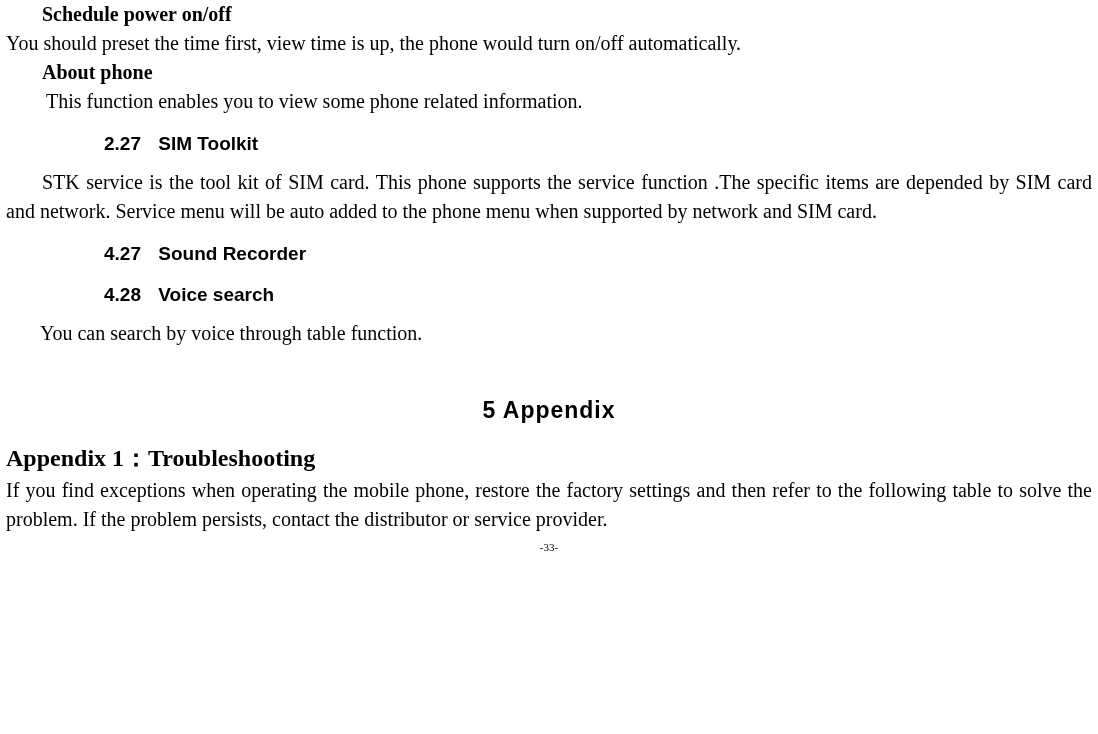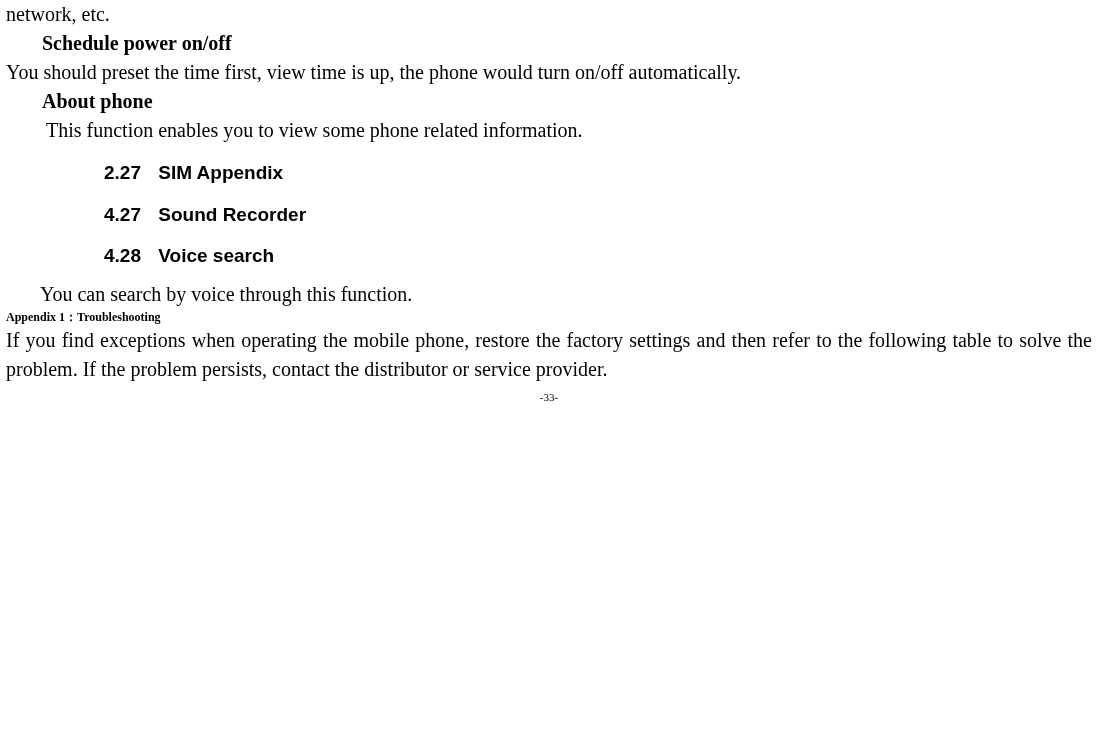"network, etc." p.para { html: <p>network, etc.</p> -> none }
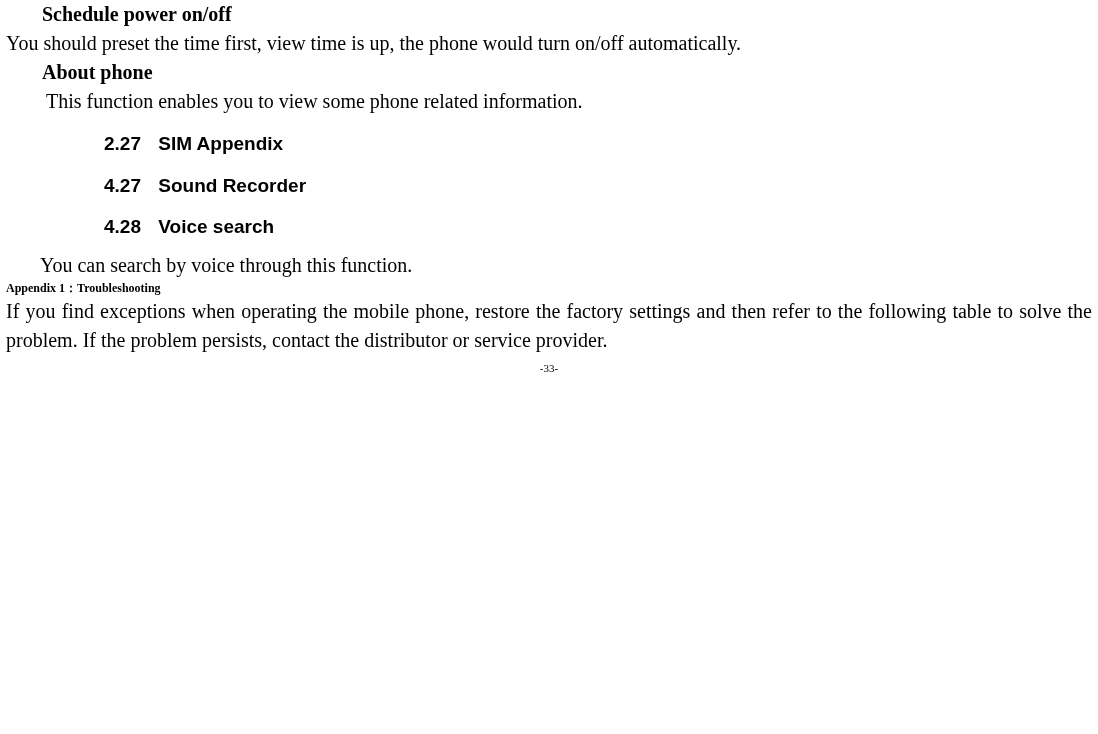"SIM Appendix" span { text: Appendix -> Toolkit }
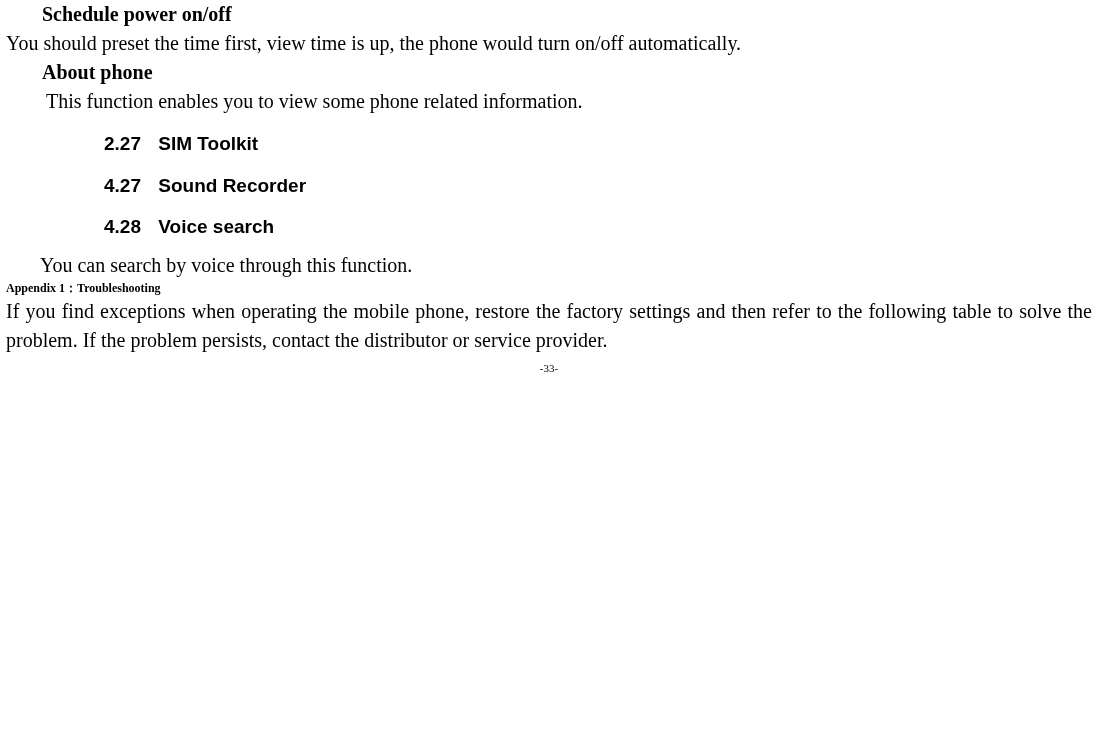"STK service is the tool" p.para { html: none -> <p>STK service is the tool kit of SIM card. This phone supports the service function .The specific items are depended by SIM card and network. Service menu will be auto added to the phone menu when supported by network and SIM card.</p> }
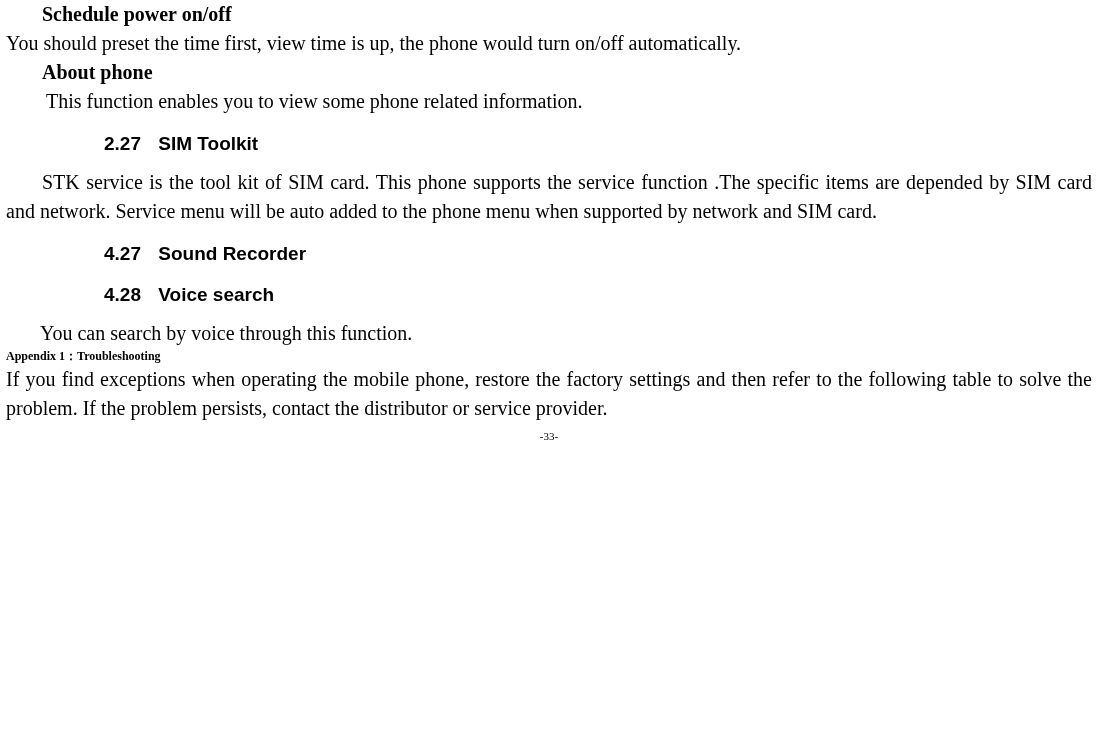"You can search by voice" p.para { text: this -> table }
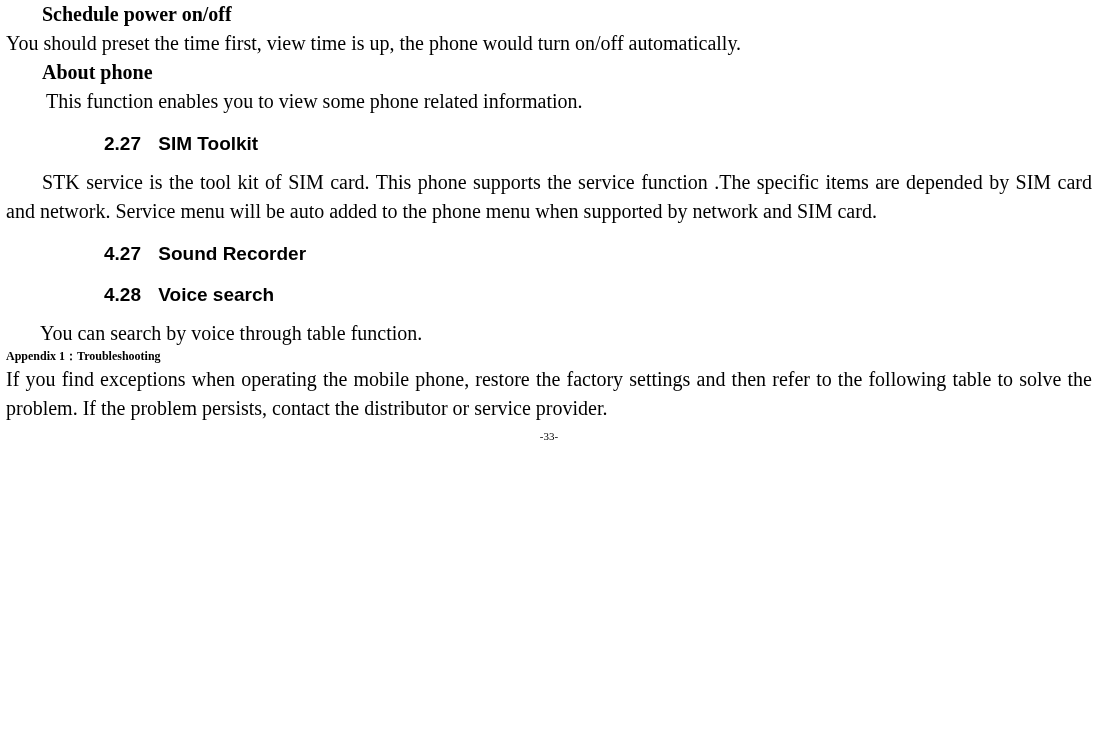"5 Appendix" div.chapter { html: none -> <div>5 Appendix</div> }
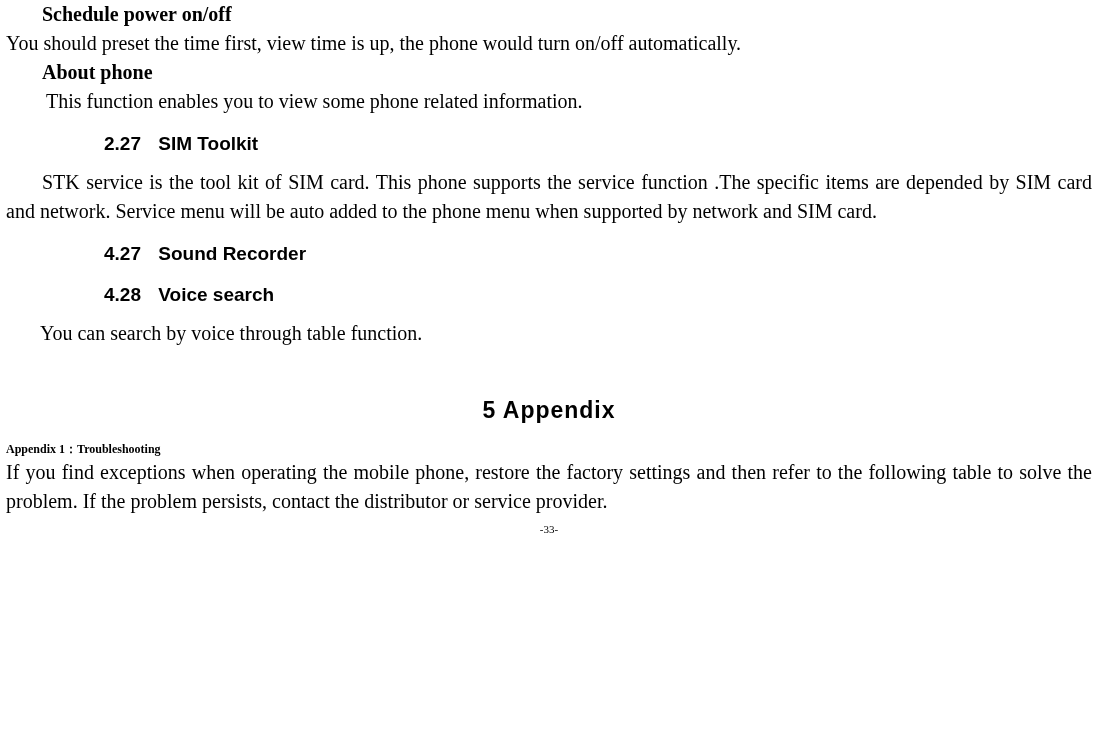"Appendix 1：Troubleshooting" .appendix-head { font-size: 12px -> 24px }
